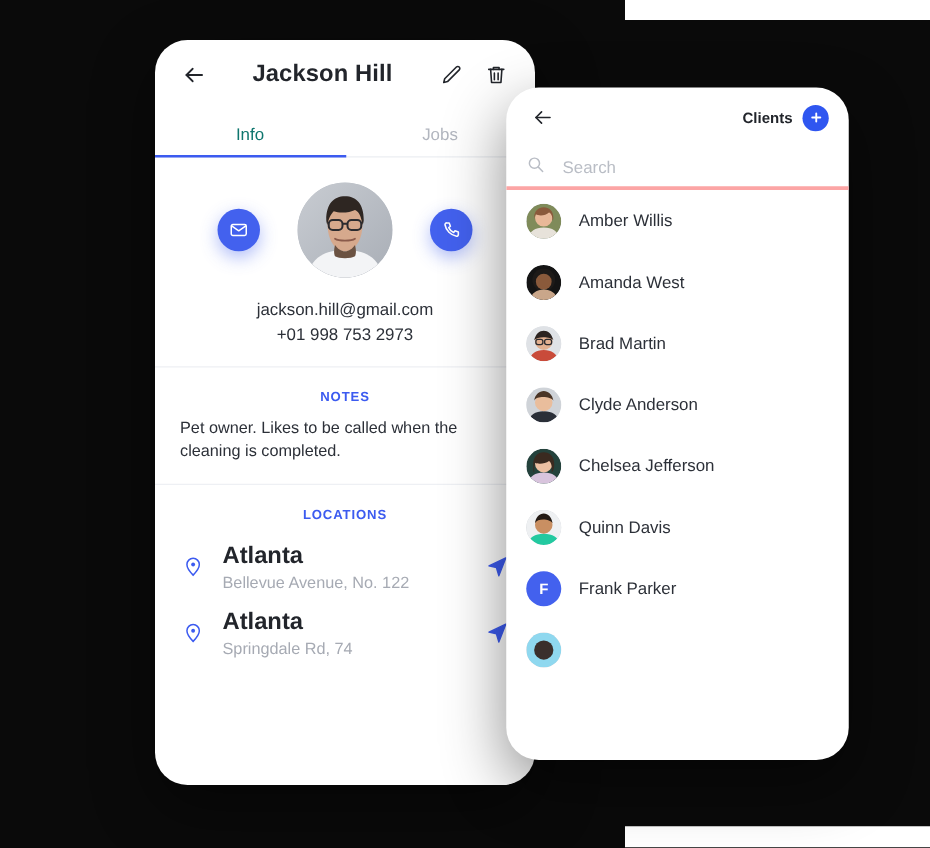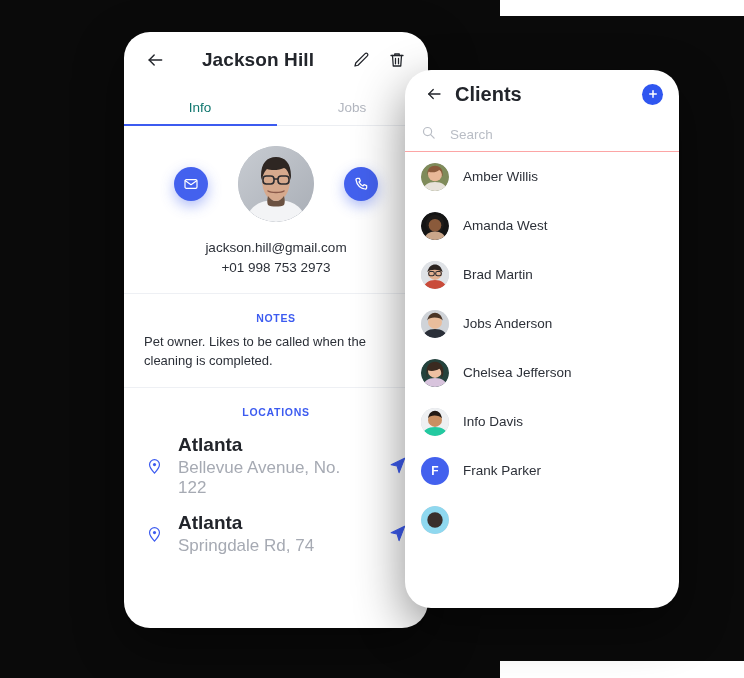"Clients" .clients-title { font-size: 20px -> 12px; text-align: left -> right }
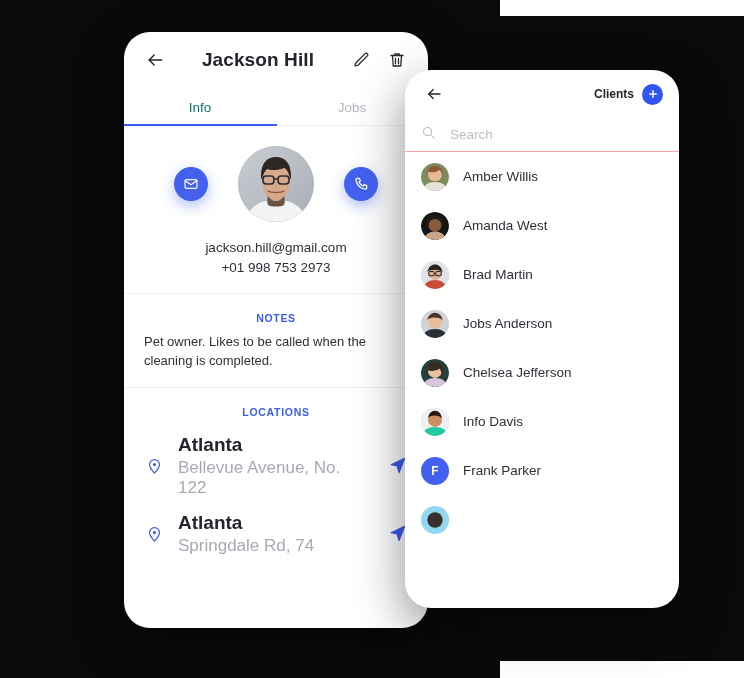"Search" .search-bar { border-bottom: 1px solid #fca5a5 -> 3px solid #fca5a5 }
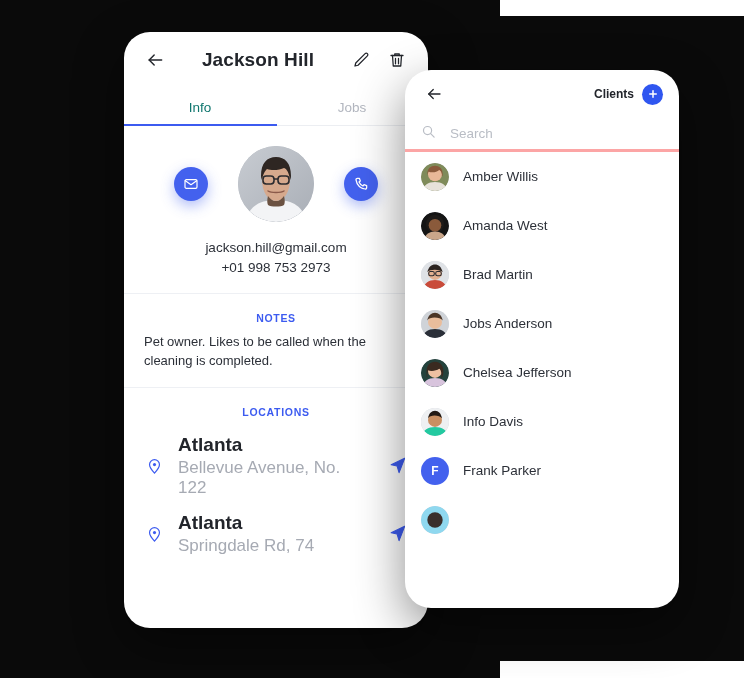"Jobs Anderson" div.client-name { text: Jobs -> Clyde }
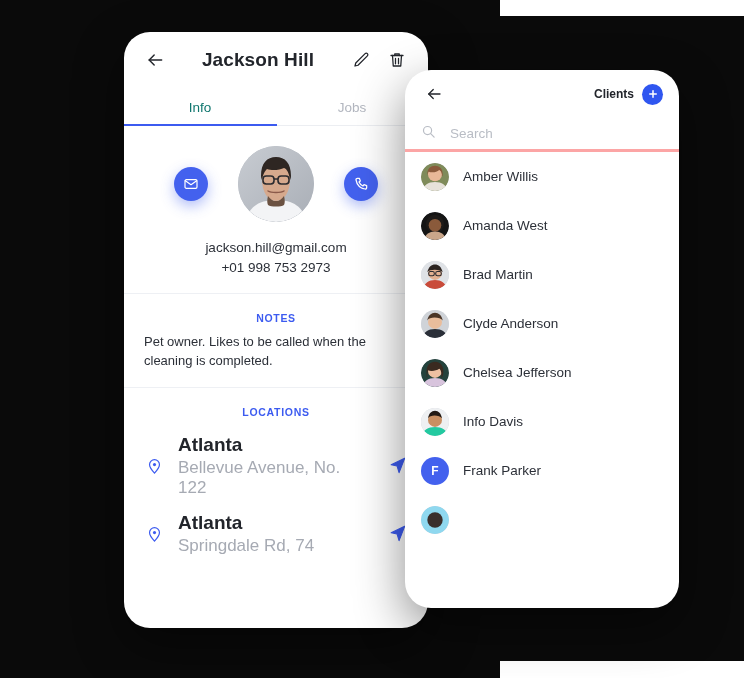"Info Davis" div.client-name { text: Info -> Quinn }
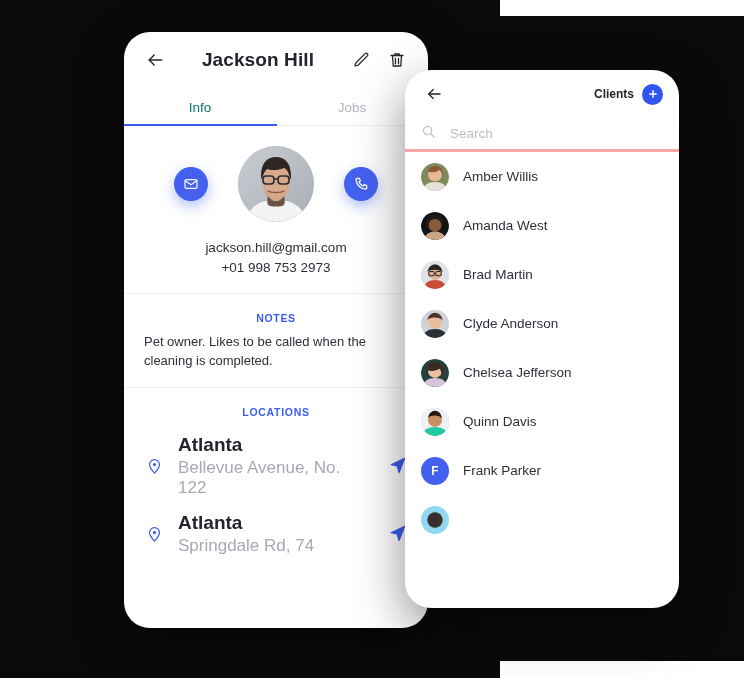"Bellevue Avenue, No. 122" .loc-addr { font-size: 17px -> 13px }
